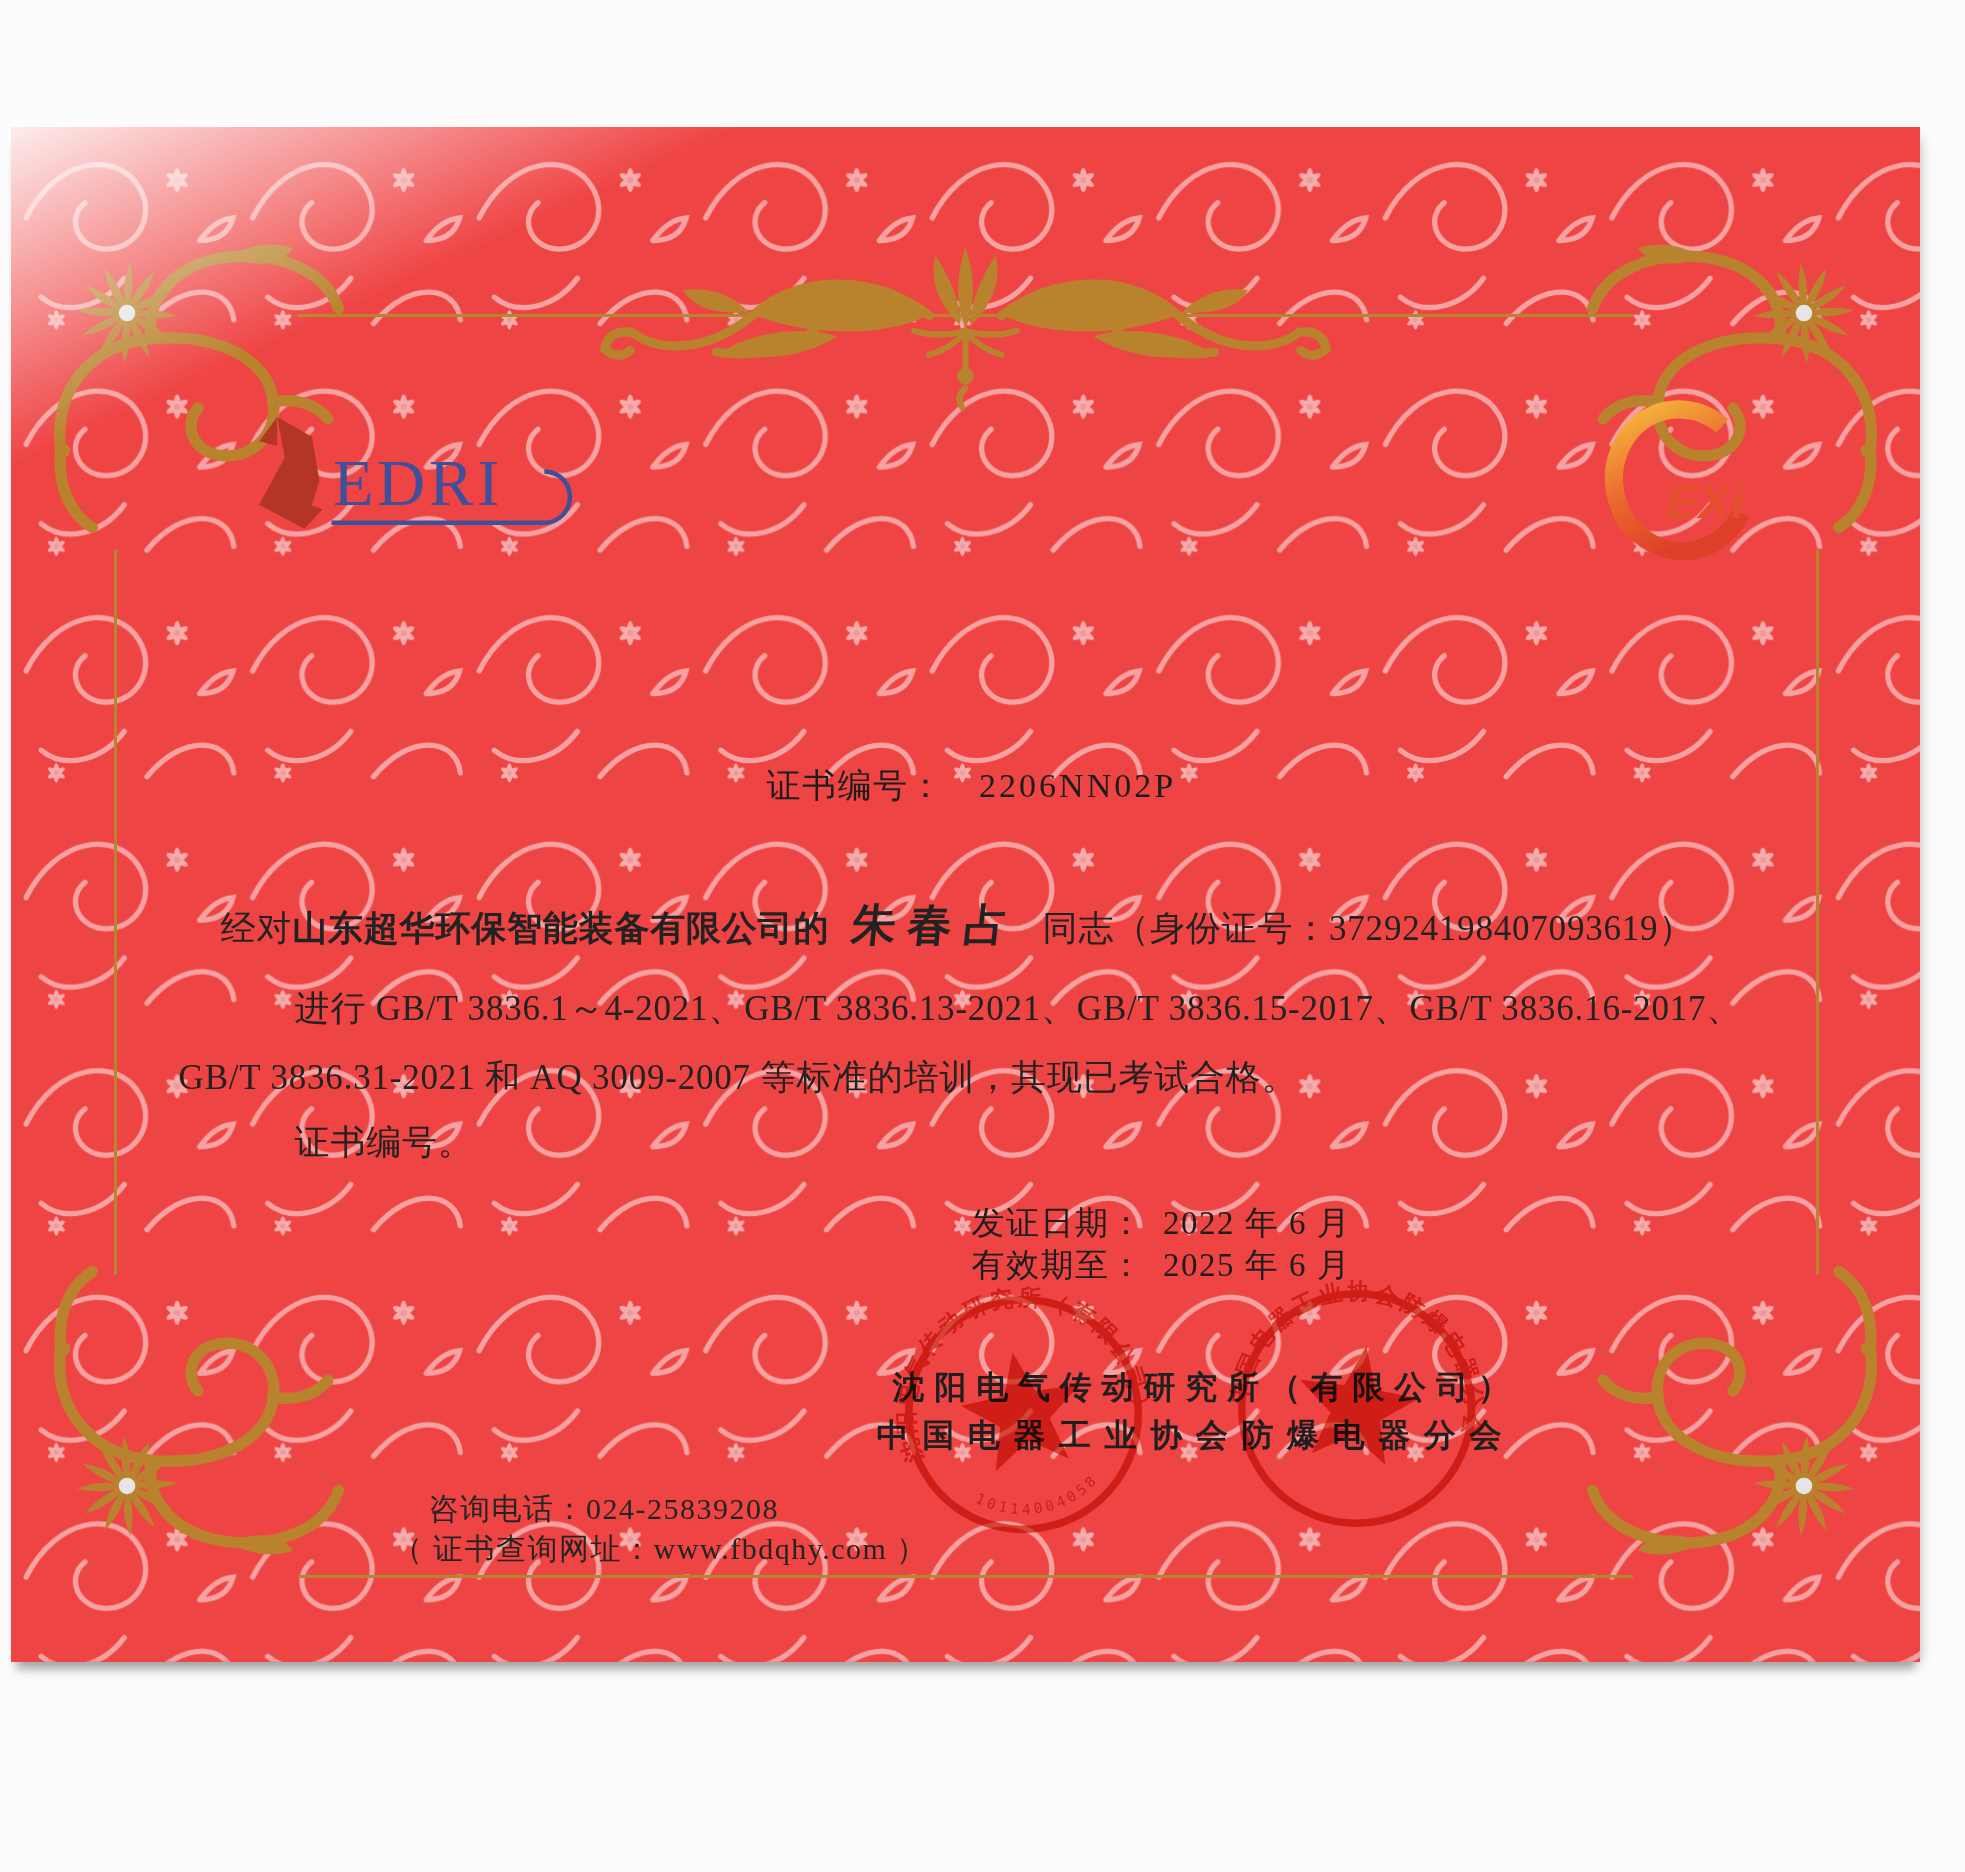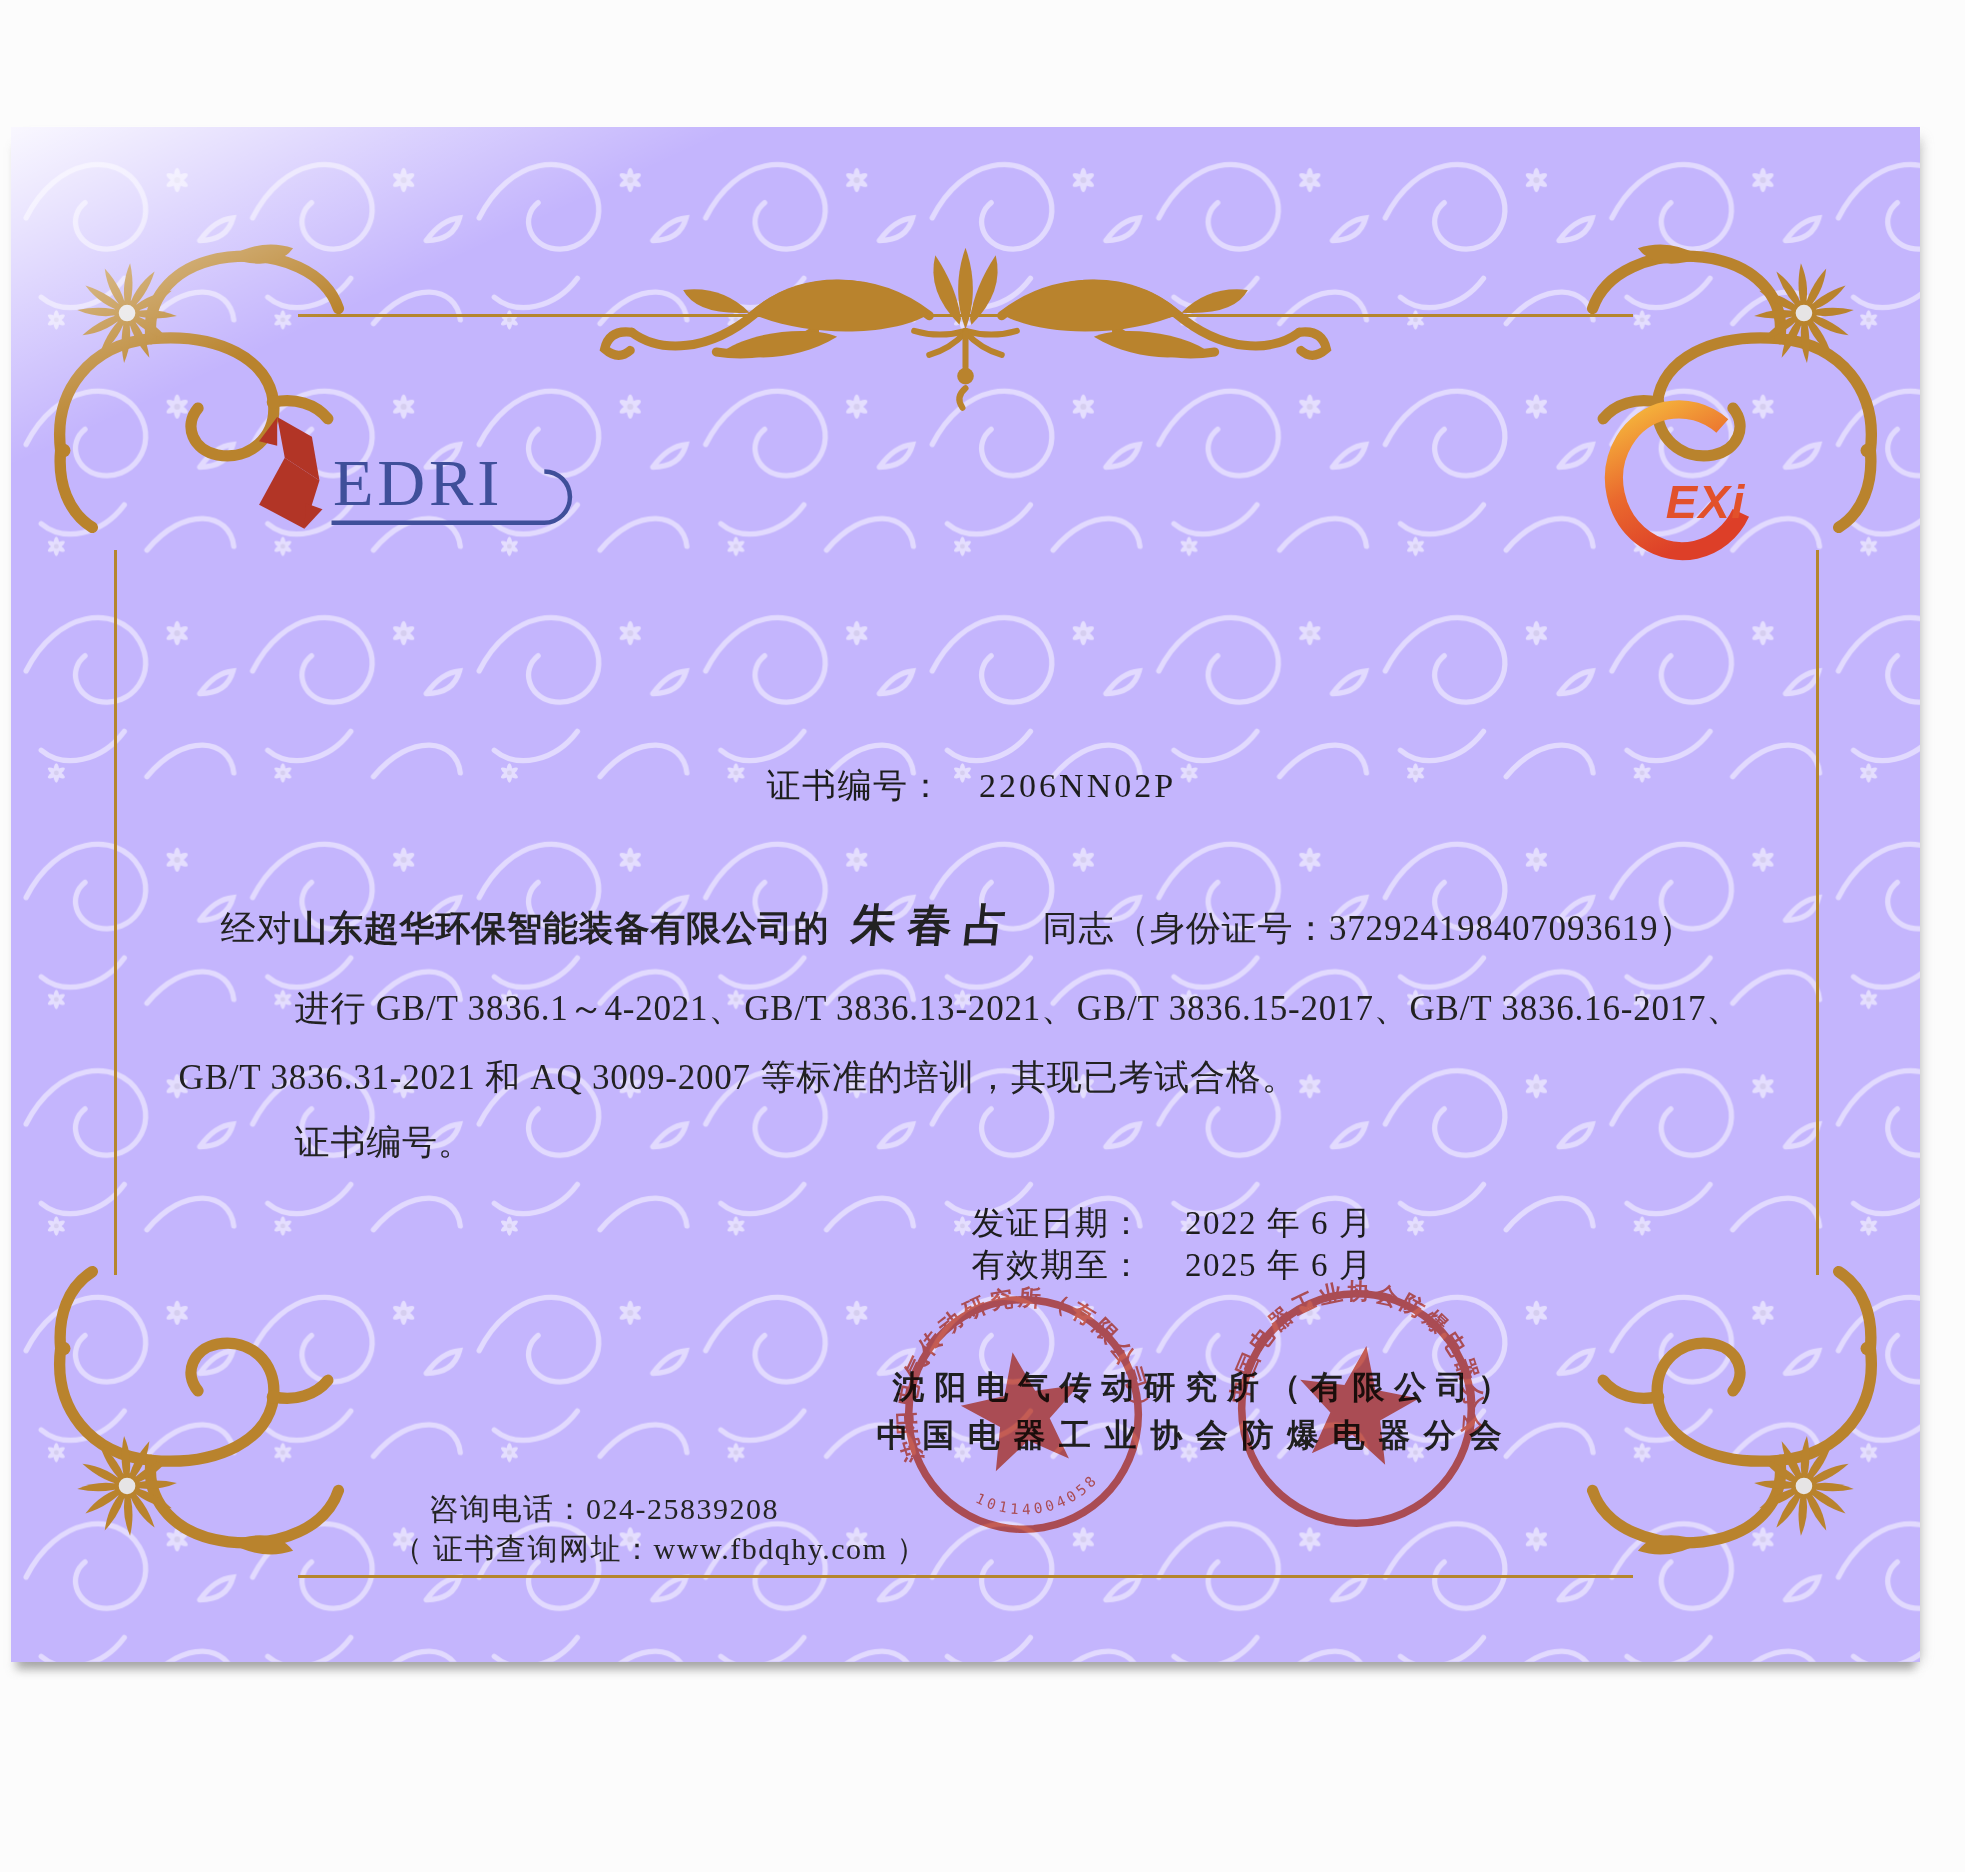"EDRI" .paper { background: #c4b5fd -> #ef4444 }
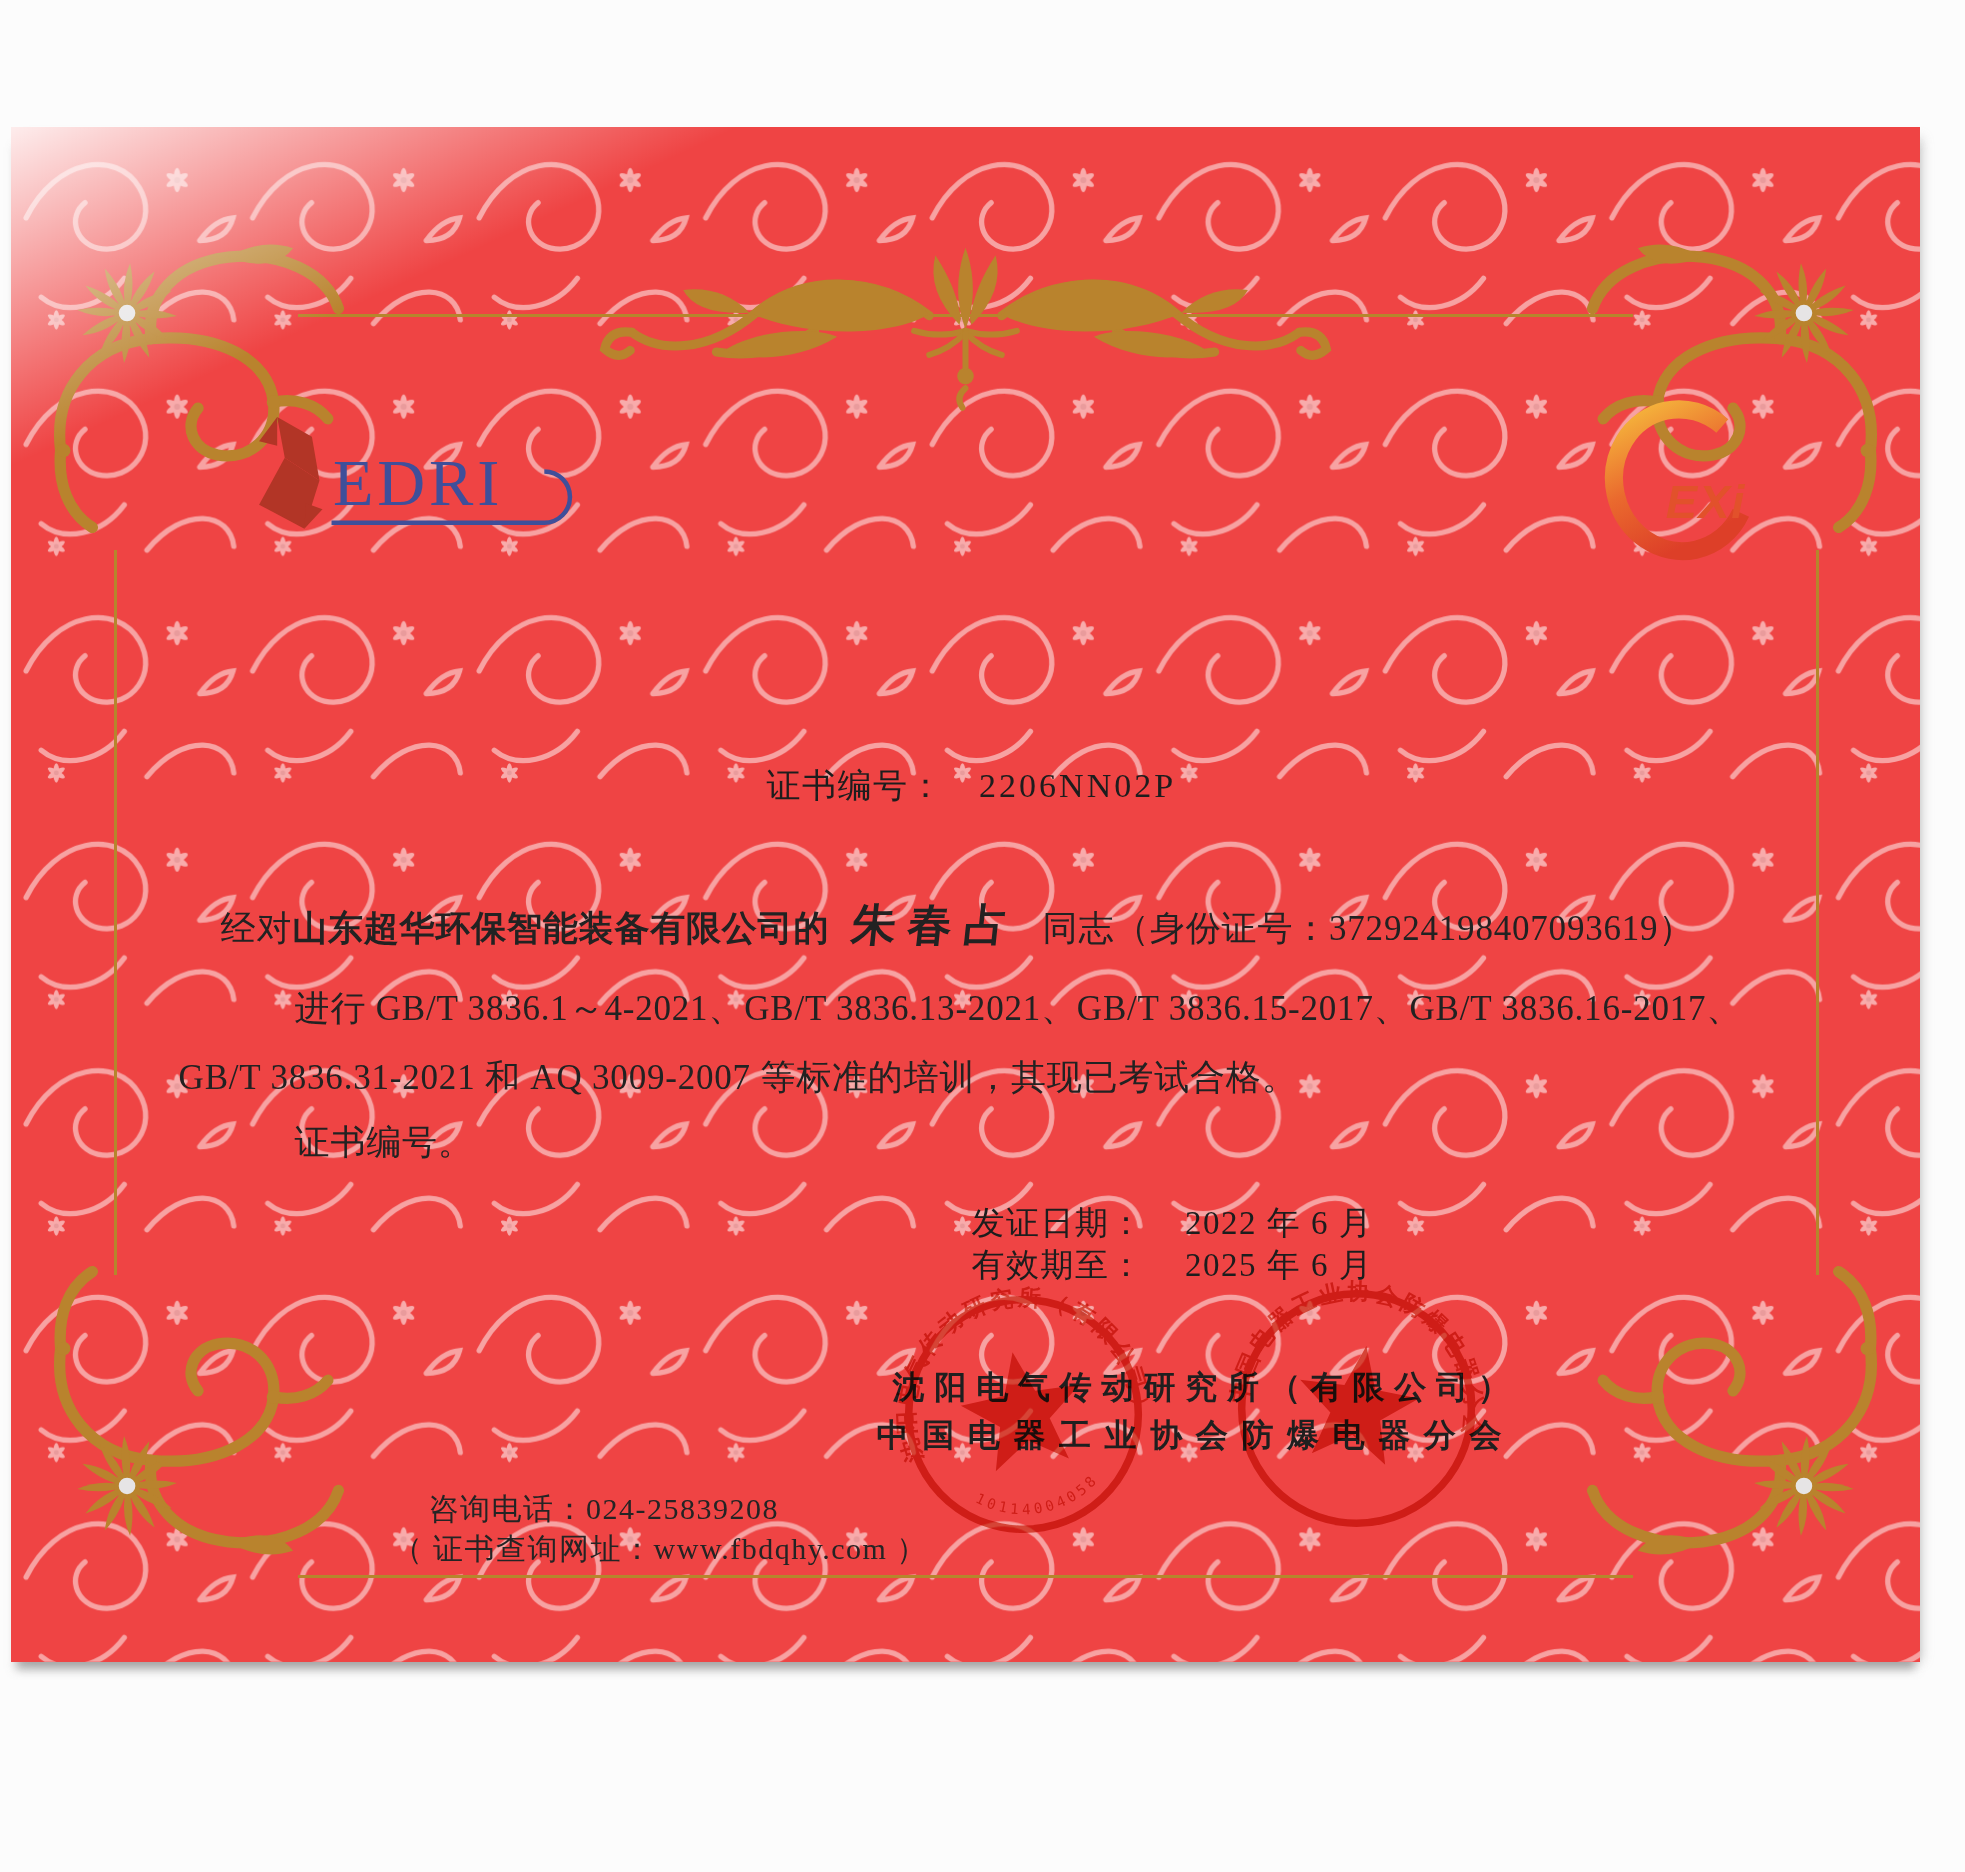"2022 年 6 月" .daterow .val { margin-left: 41px -> 19px }
